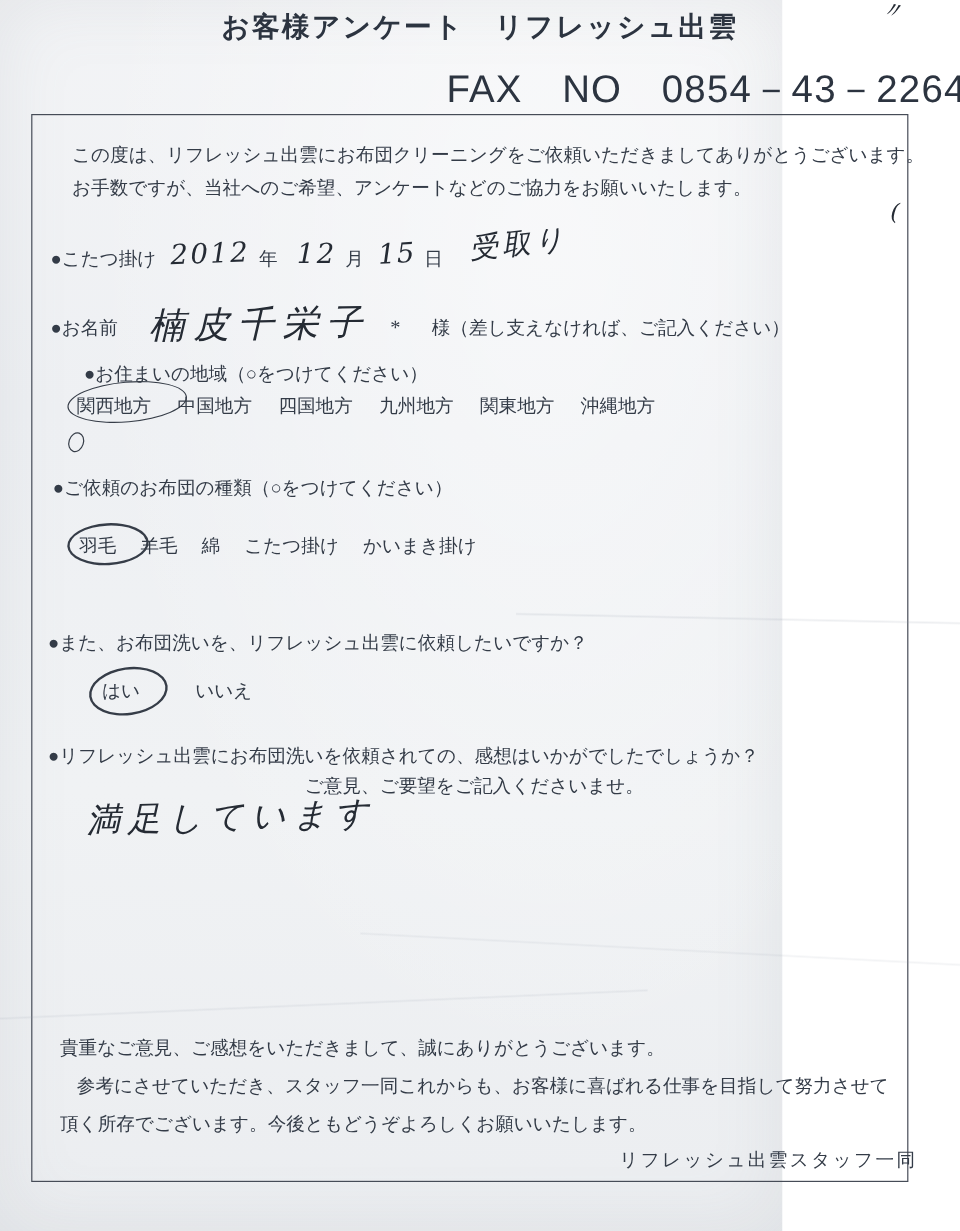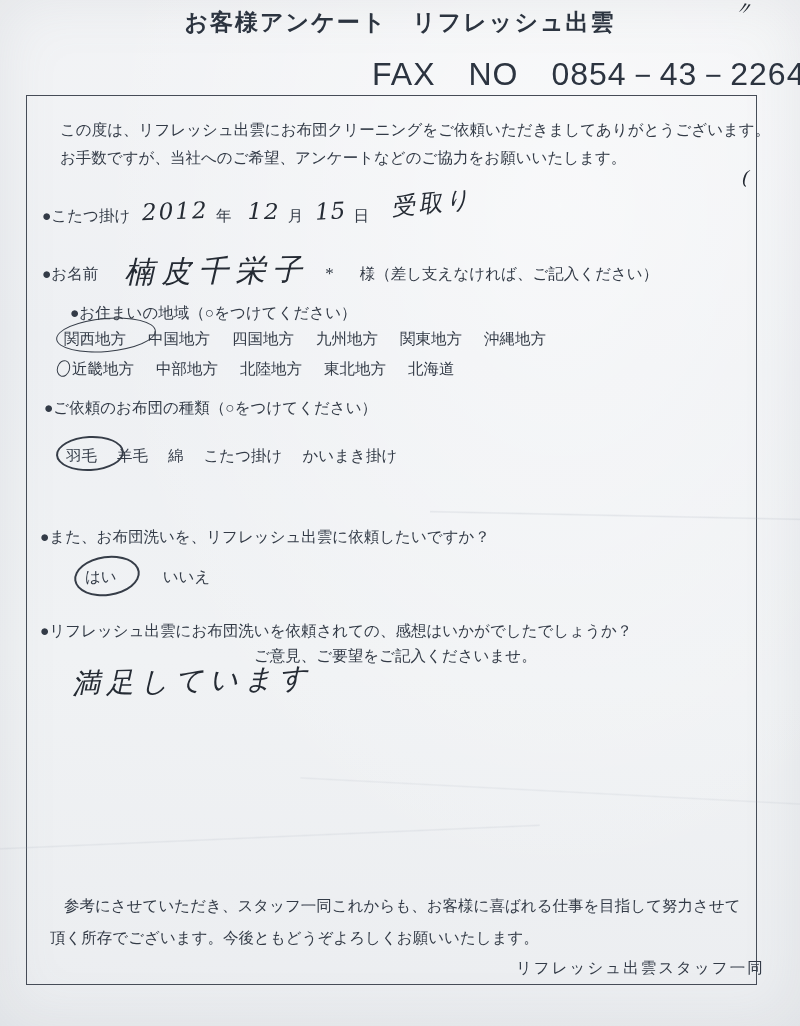"お客様アンケート リフレッシュ出雲" .page { width: 800px -> 652px }
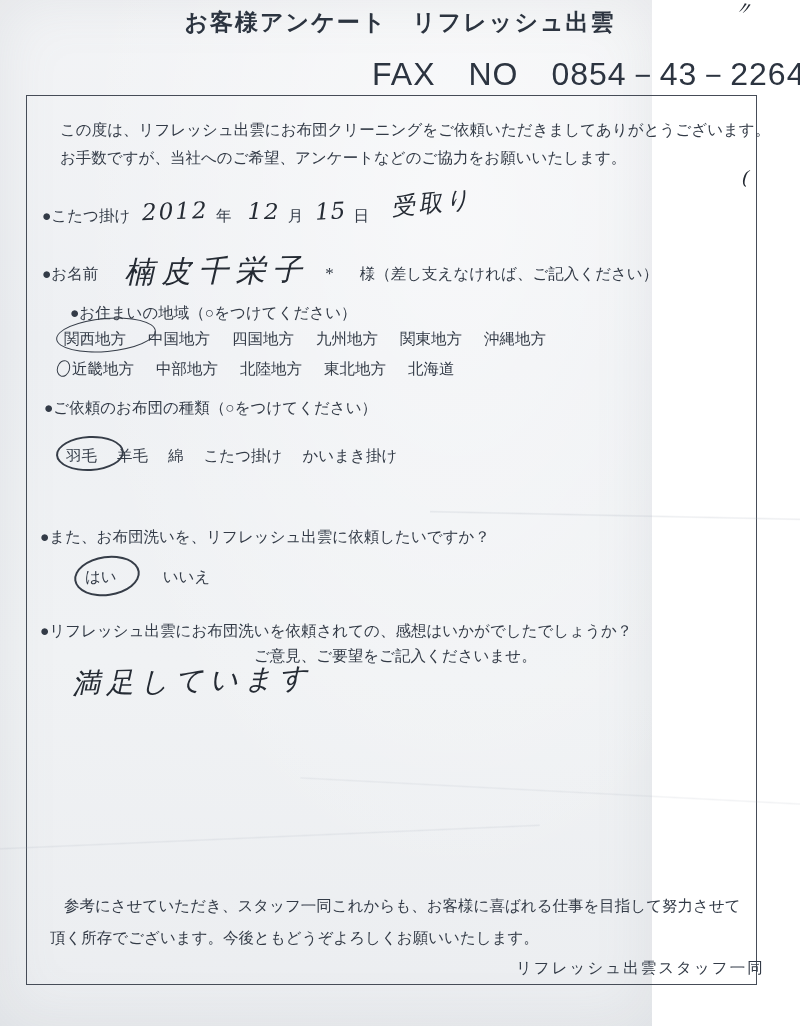"近畿地方 中部地方 北陸地方 東北地方 北海道" div.abs { html: <div> <span>近畿地方</span><span>中部地方</span><span>北陸地方</span><span>東北地方</span><span>北海道</span> </div> -> none }
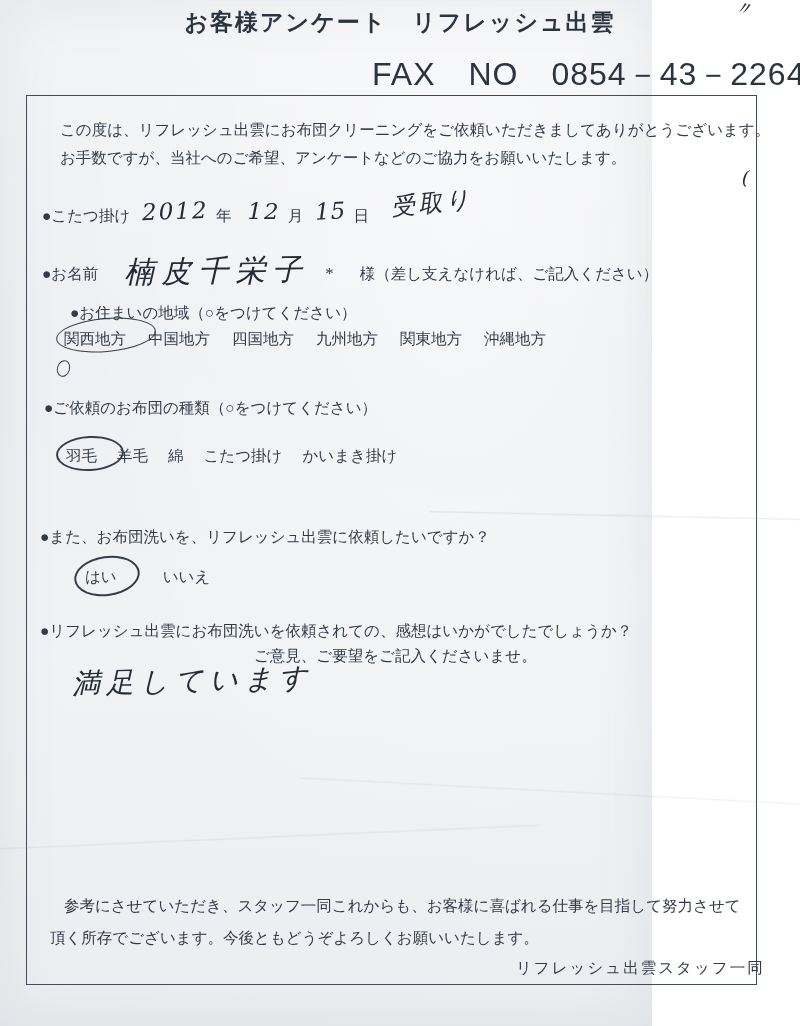"貴重なご意見、ご感想をいただきまして、誠にありがとうございます。" div.abs { html: none -> <div>貴重なご意見、ご感想をいただきまして、誠にありがとうございます。</div> }
